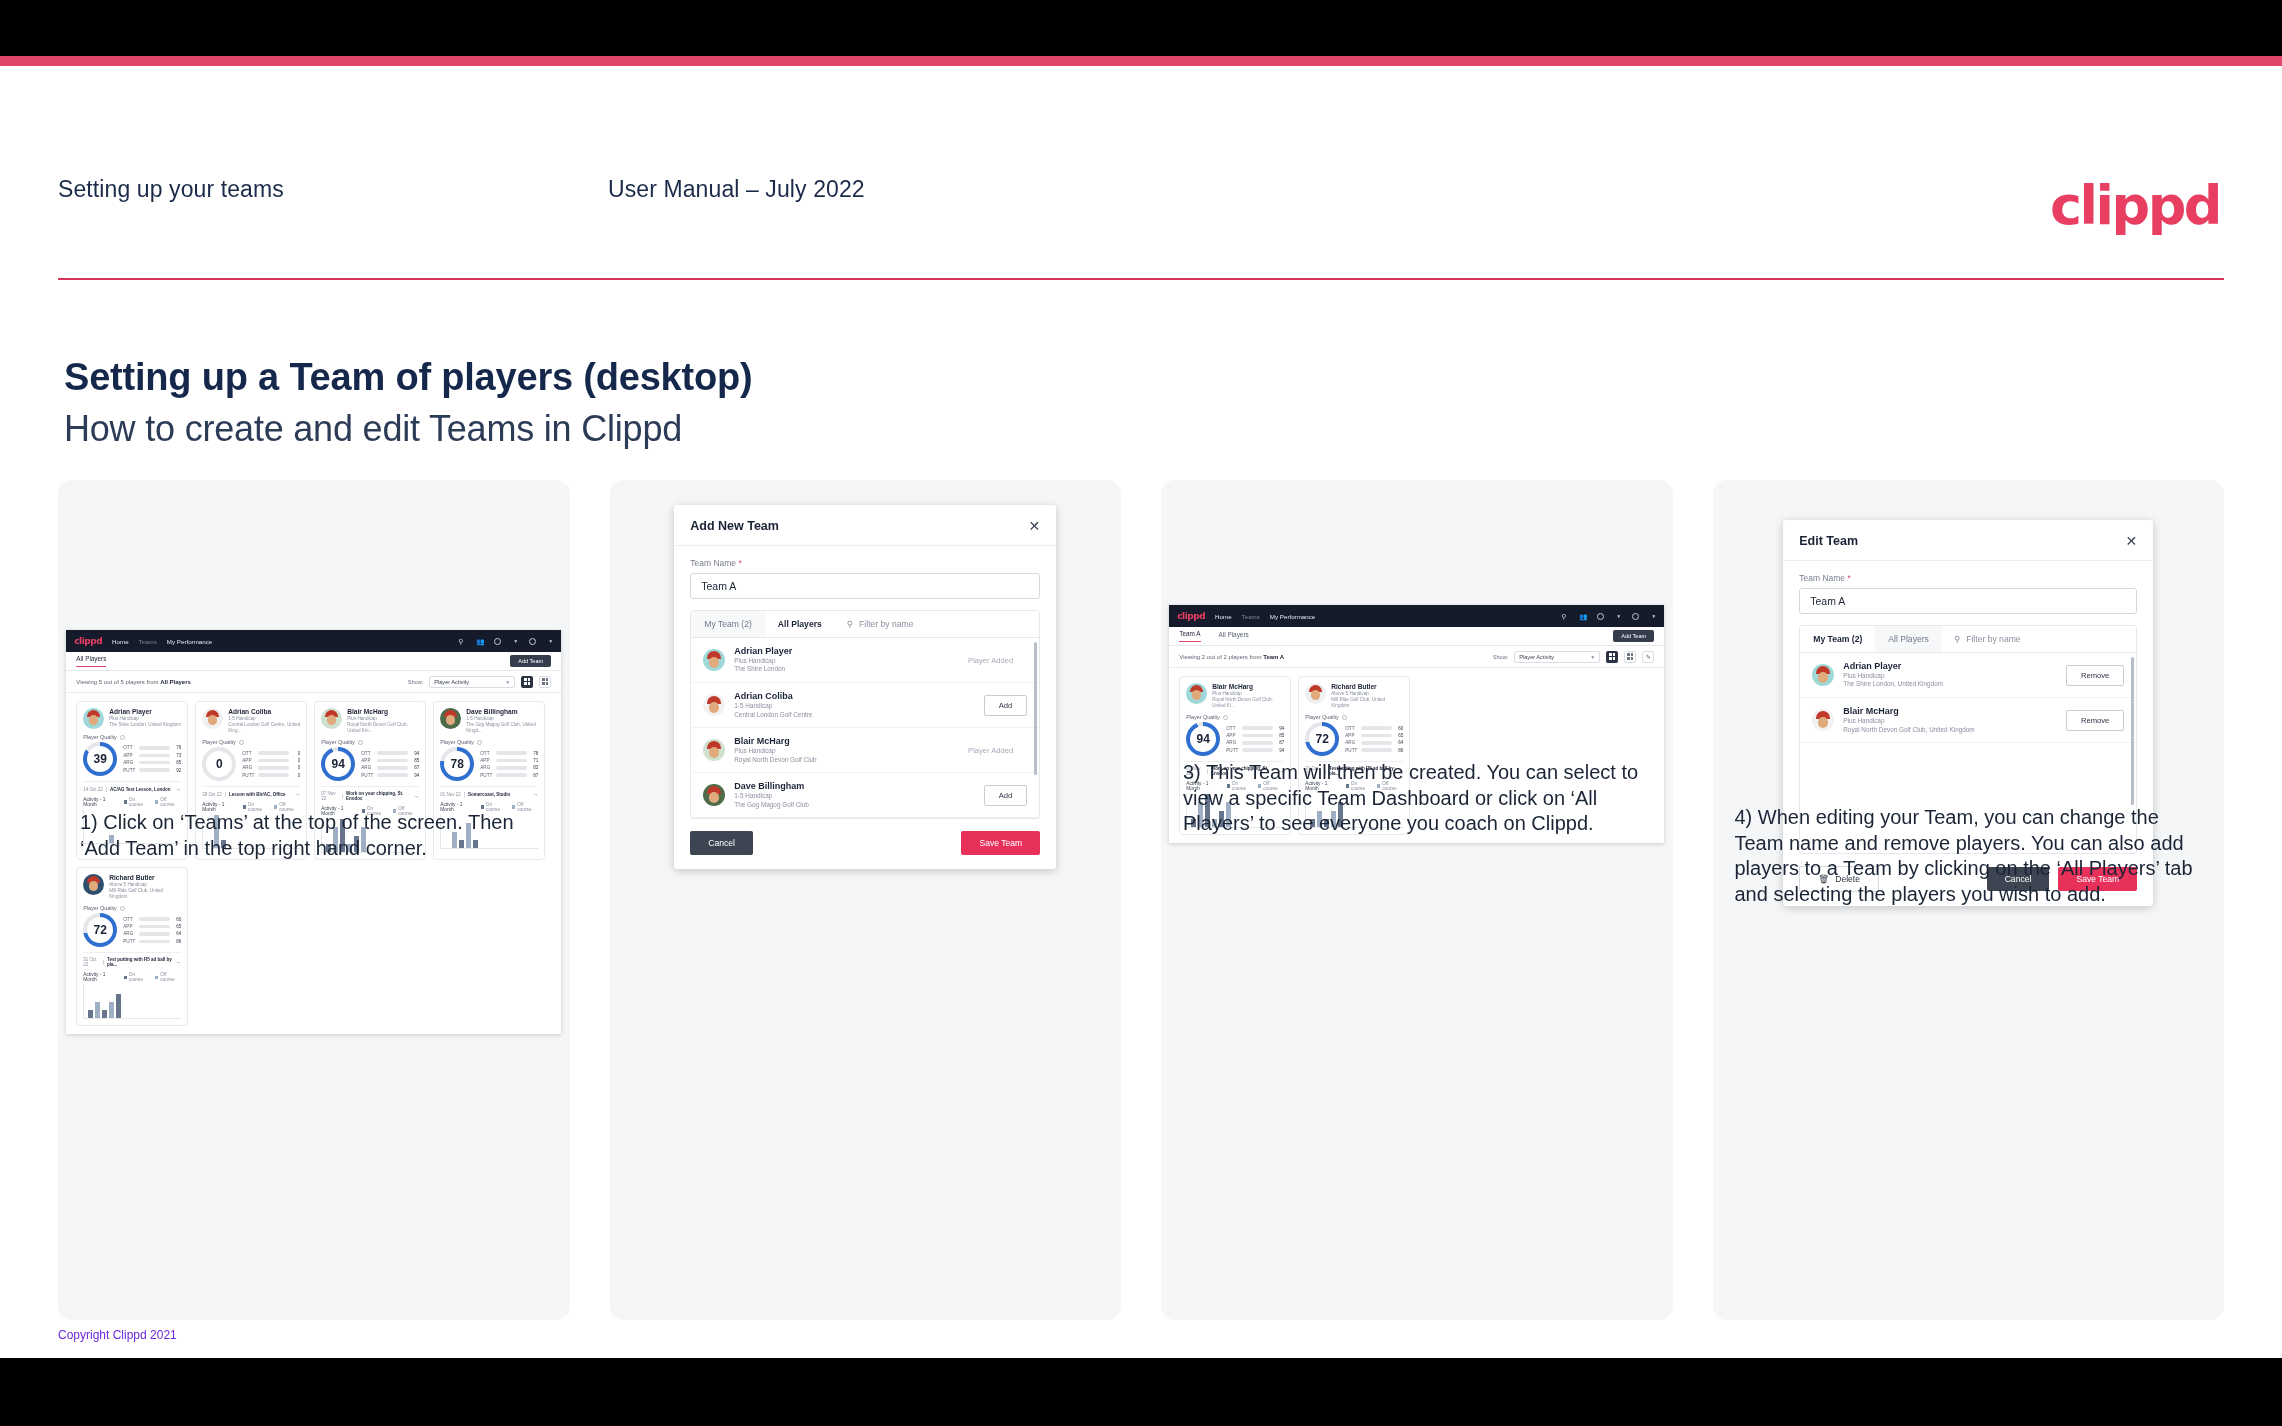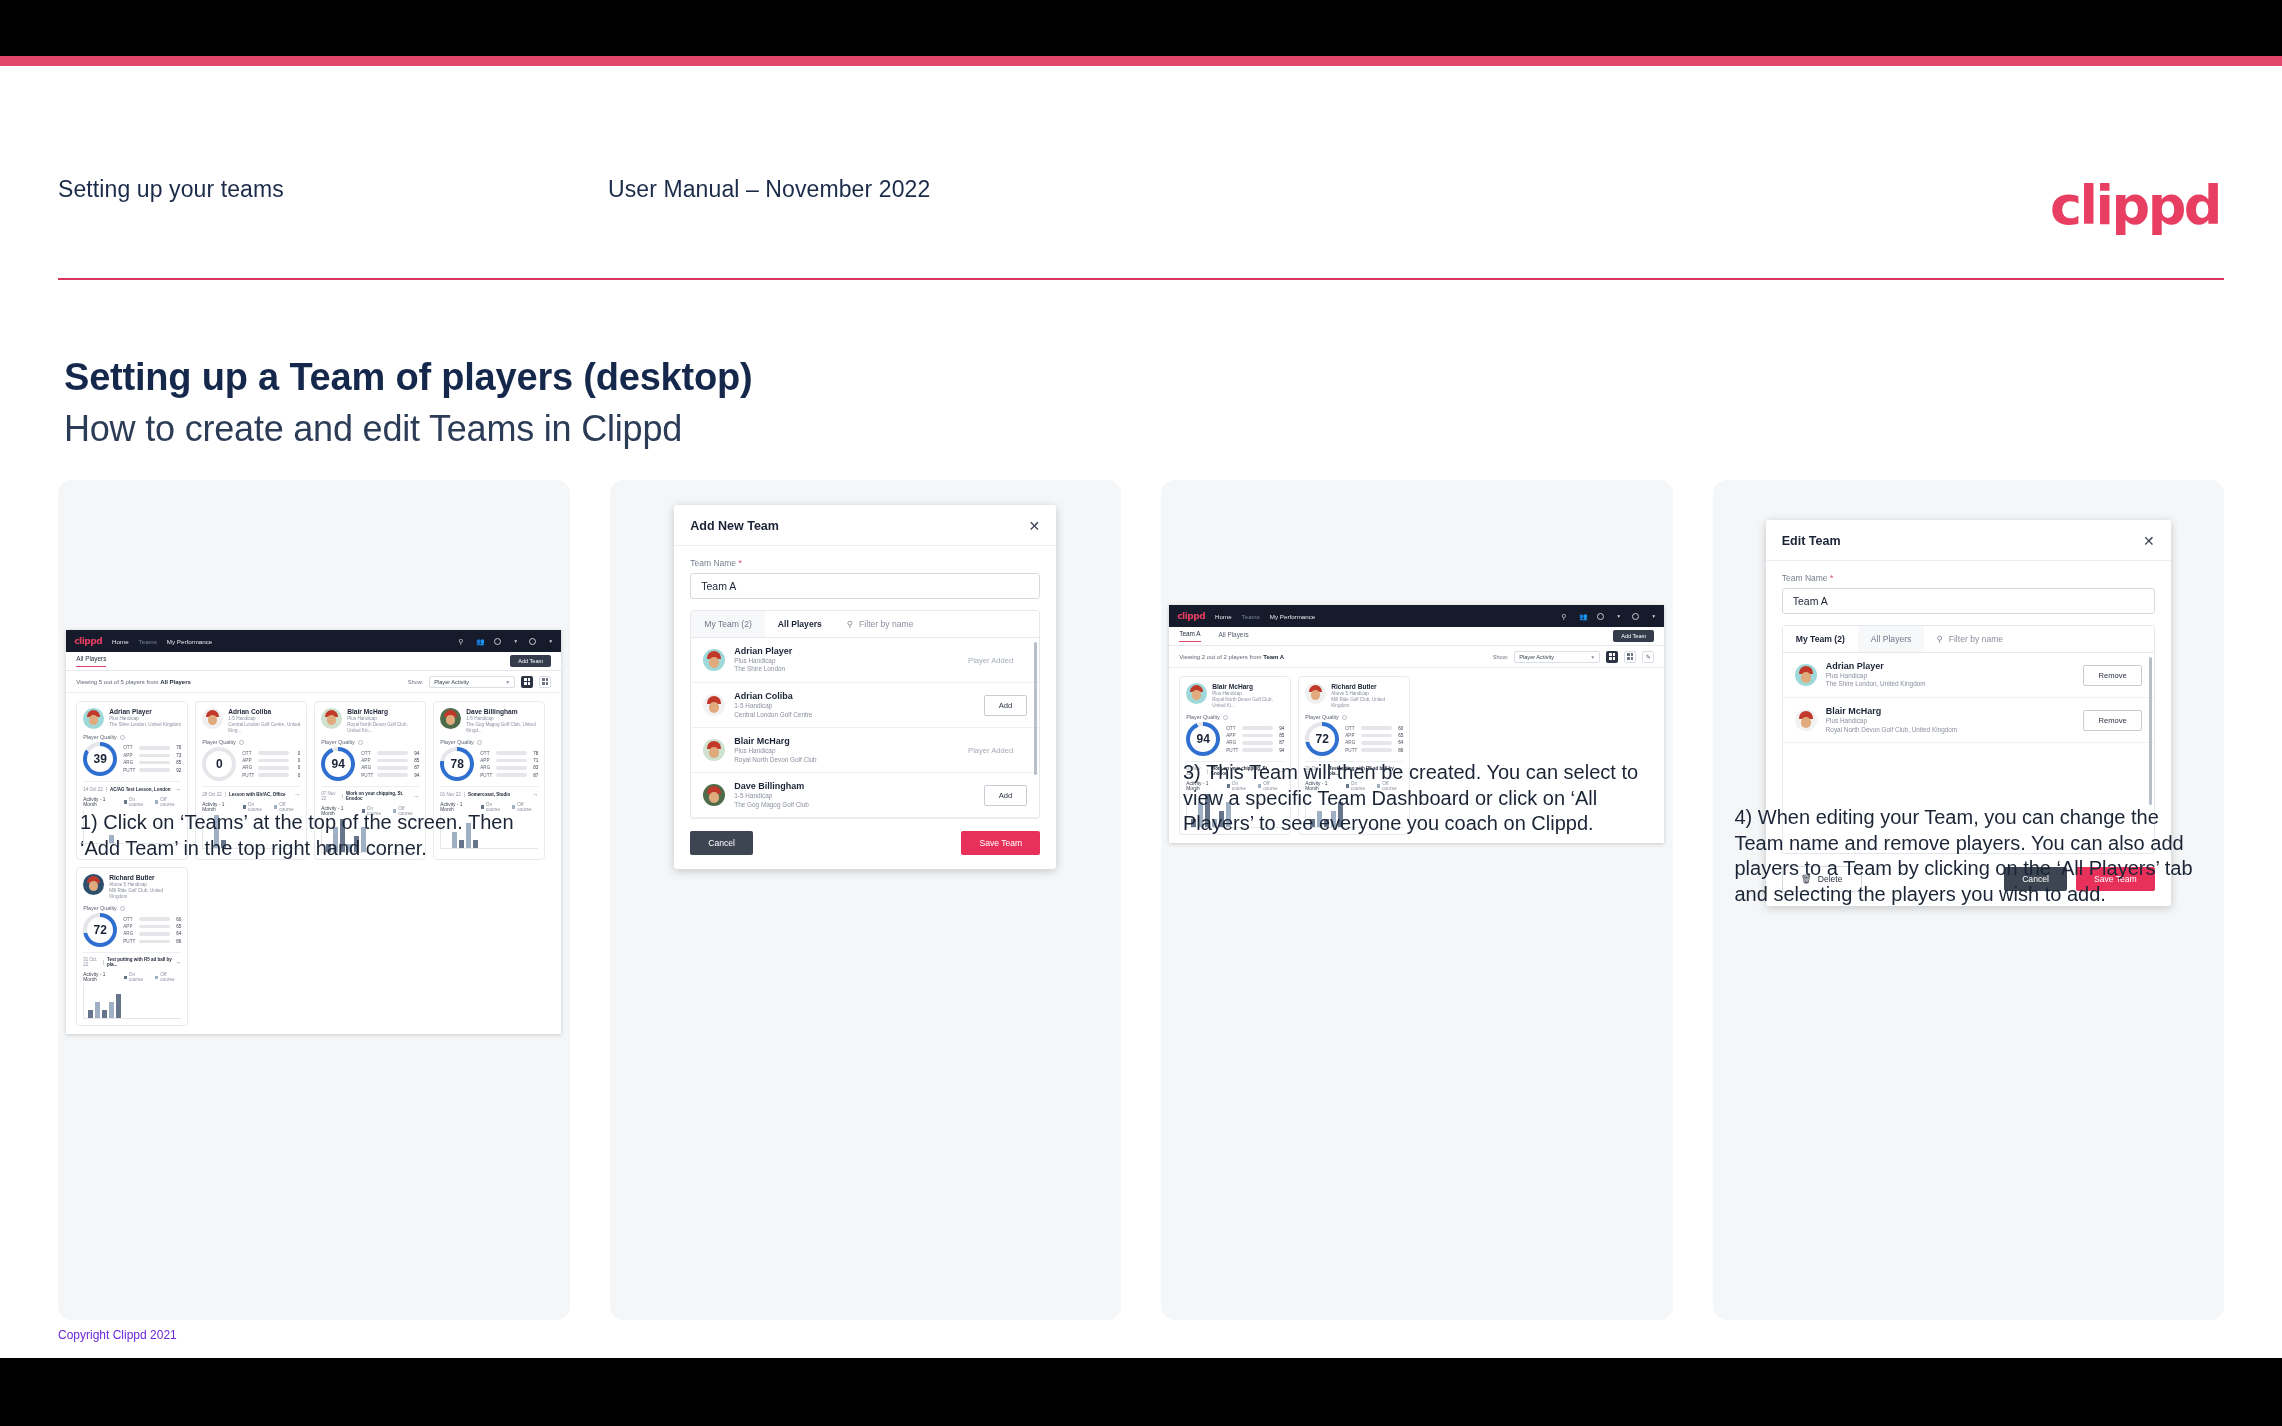"User Manual – November 2022" div.hdr-mid { text: November -> July }
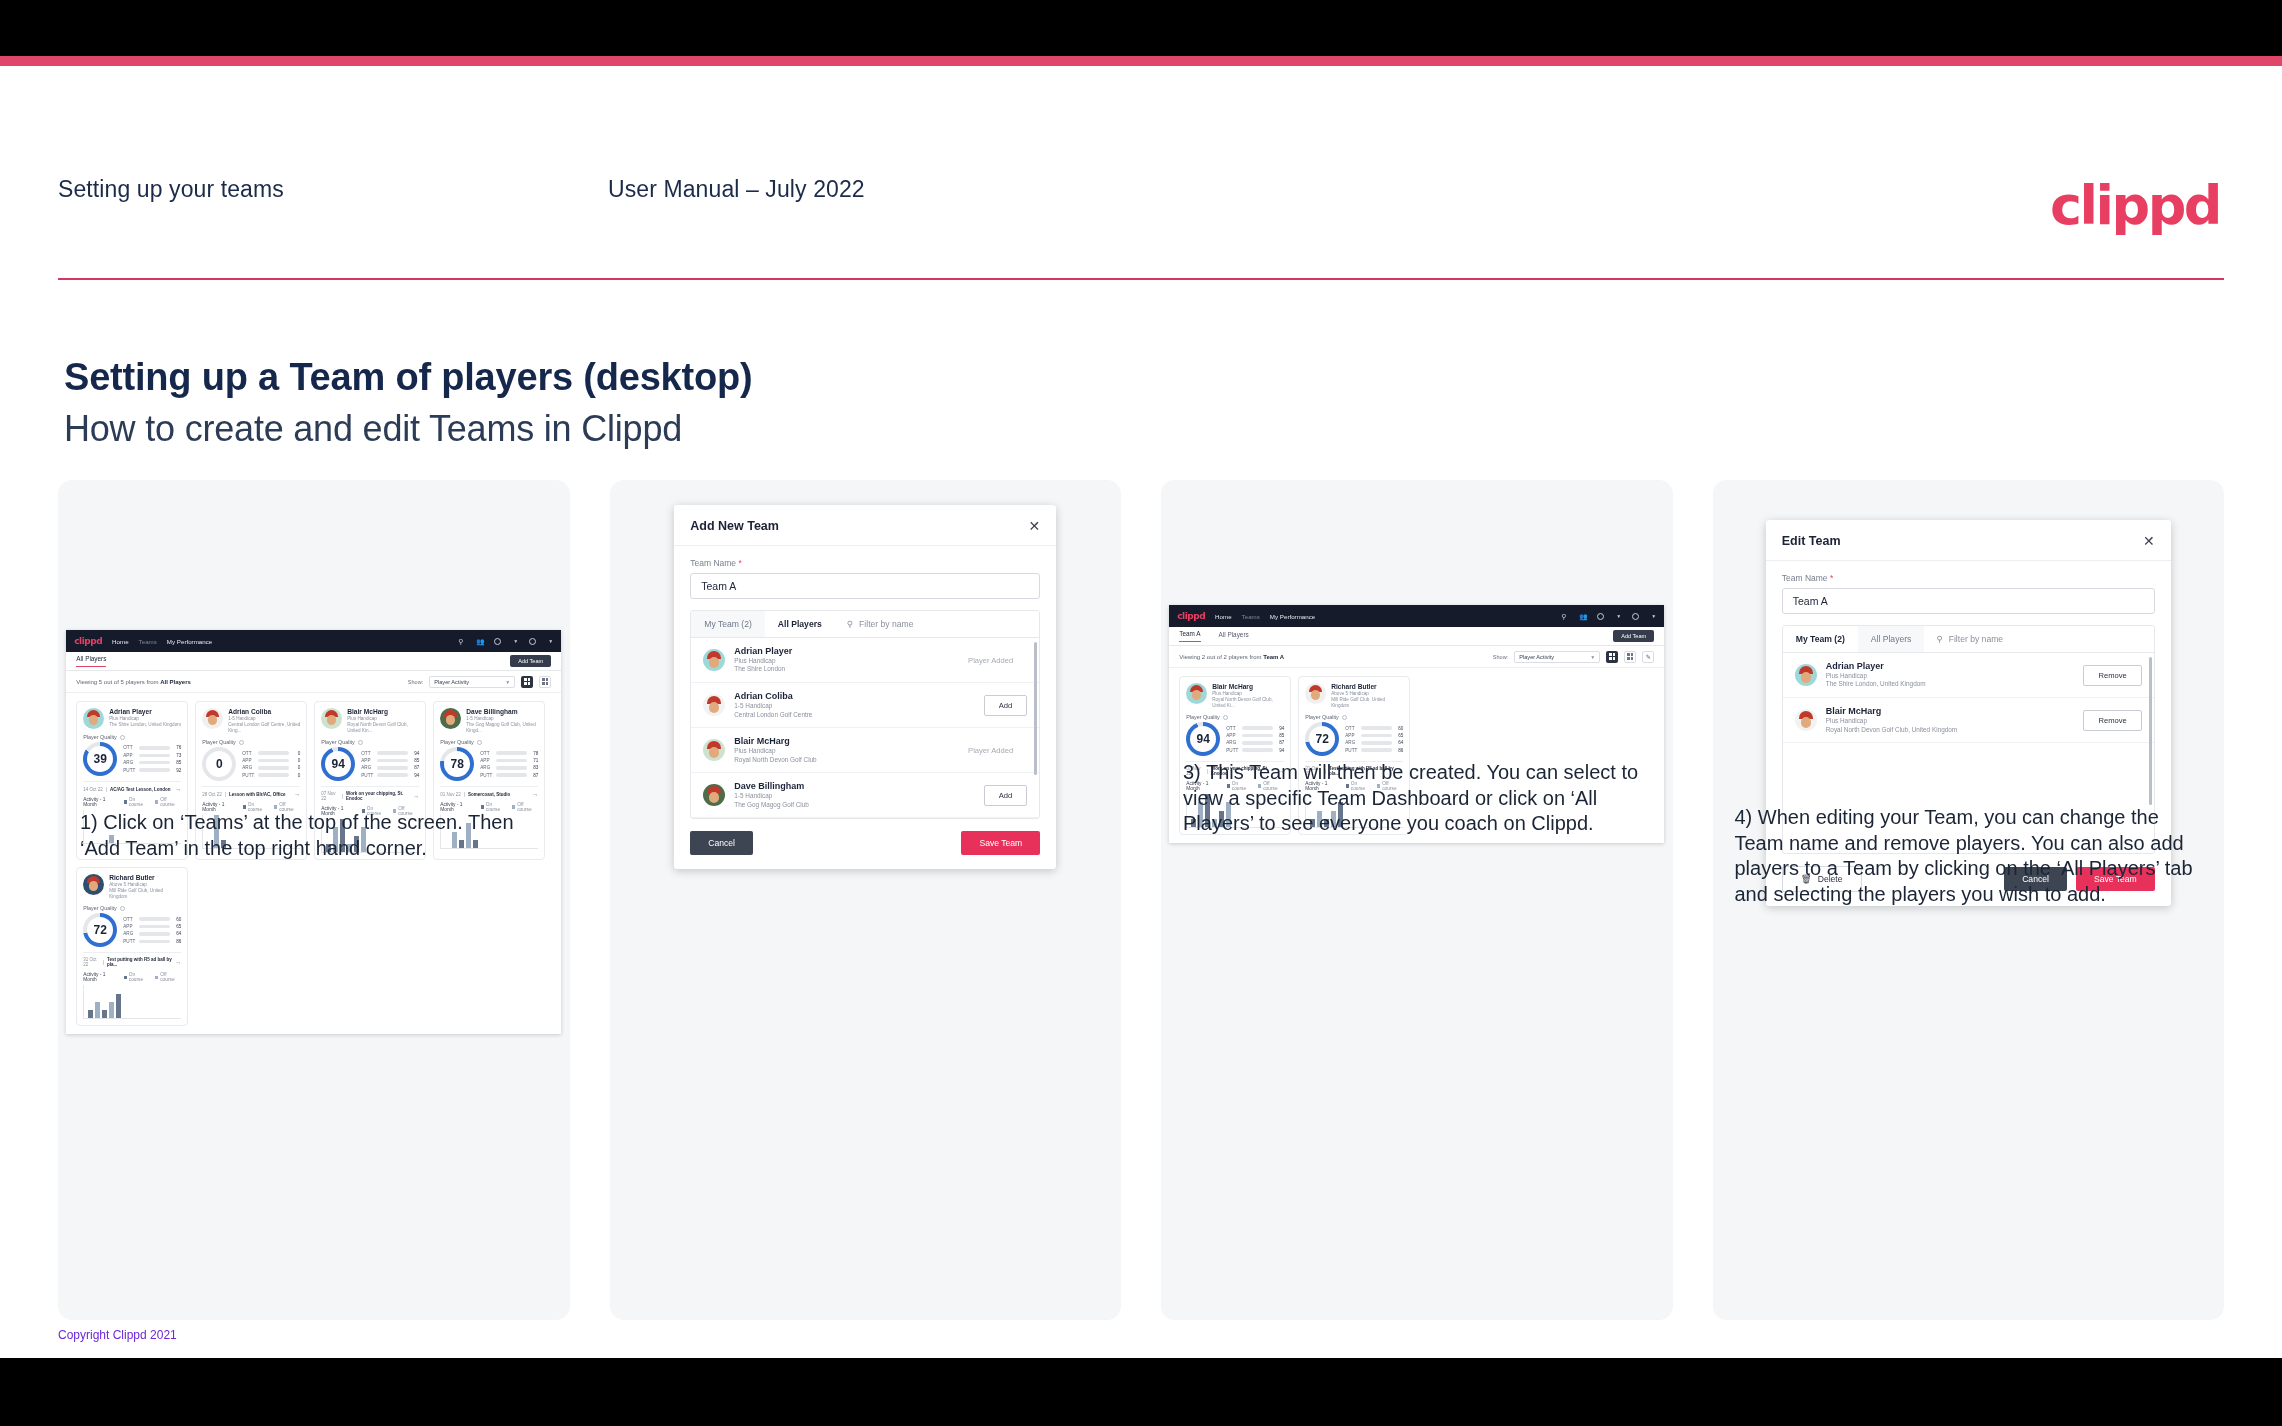"Edit Team" div.dlg { width: 405px -> 370px }
